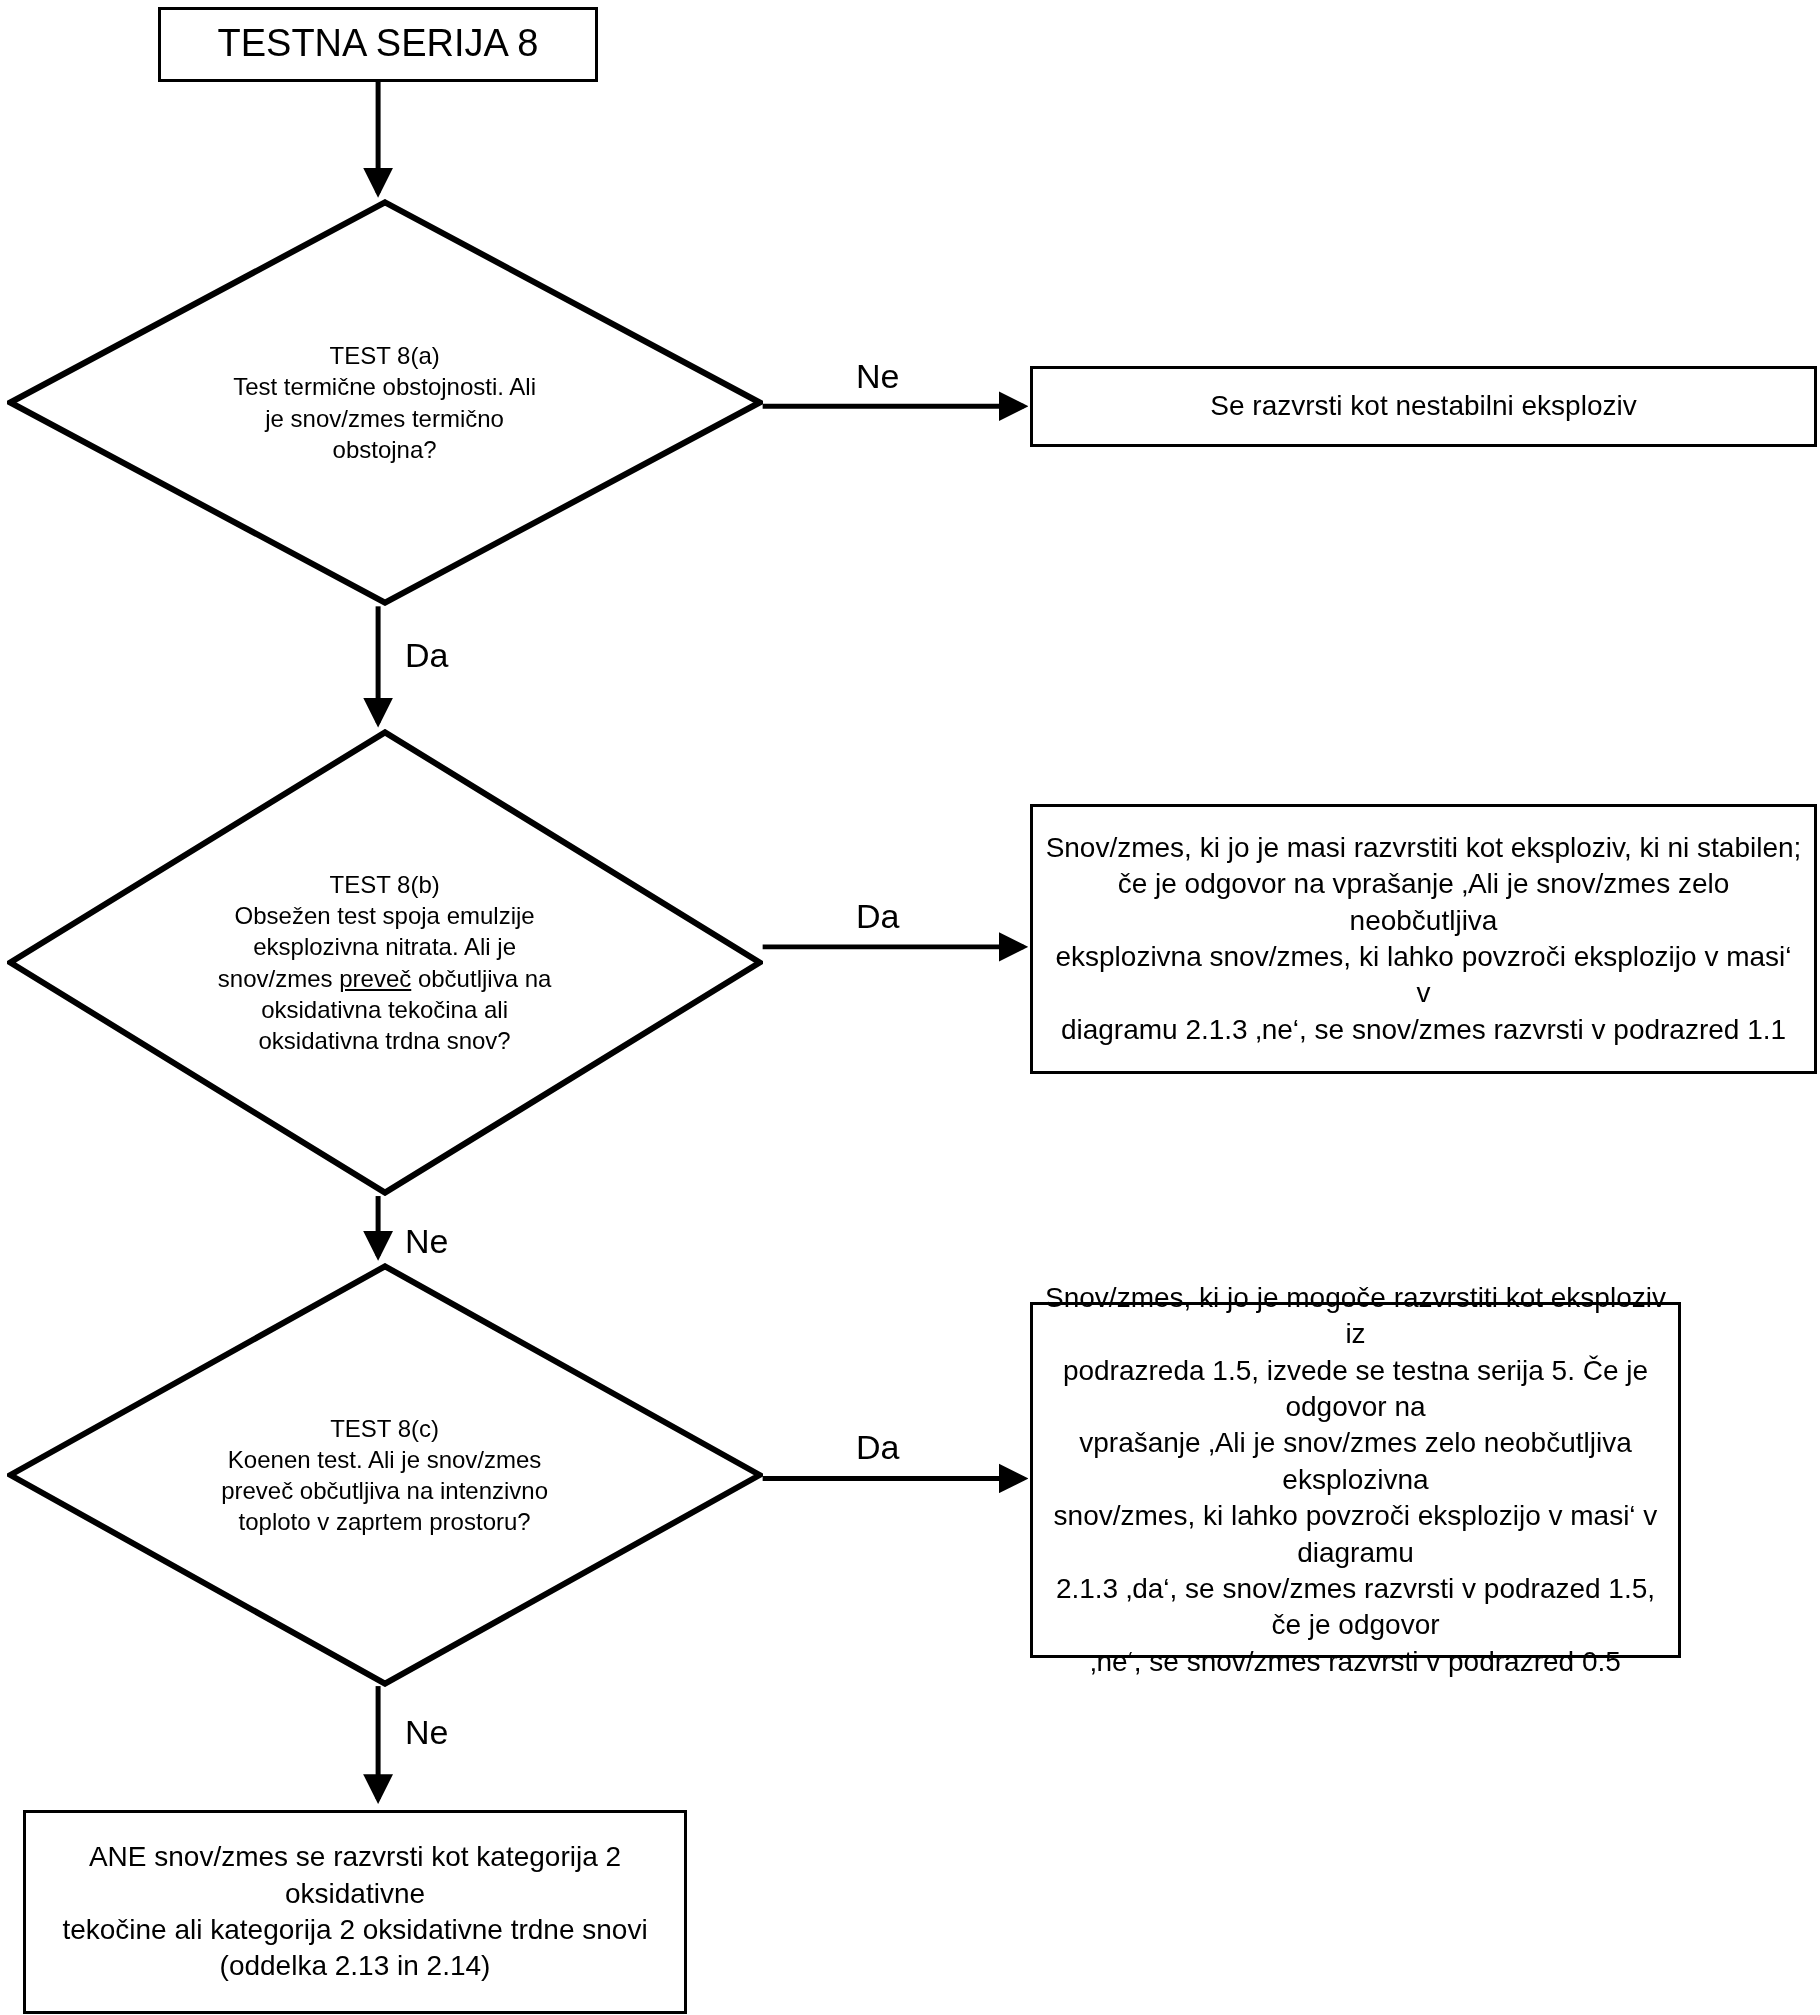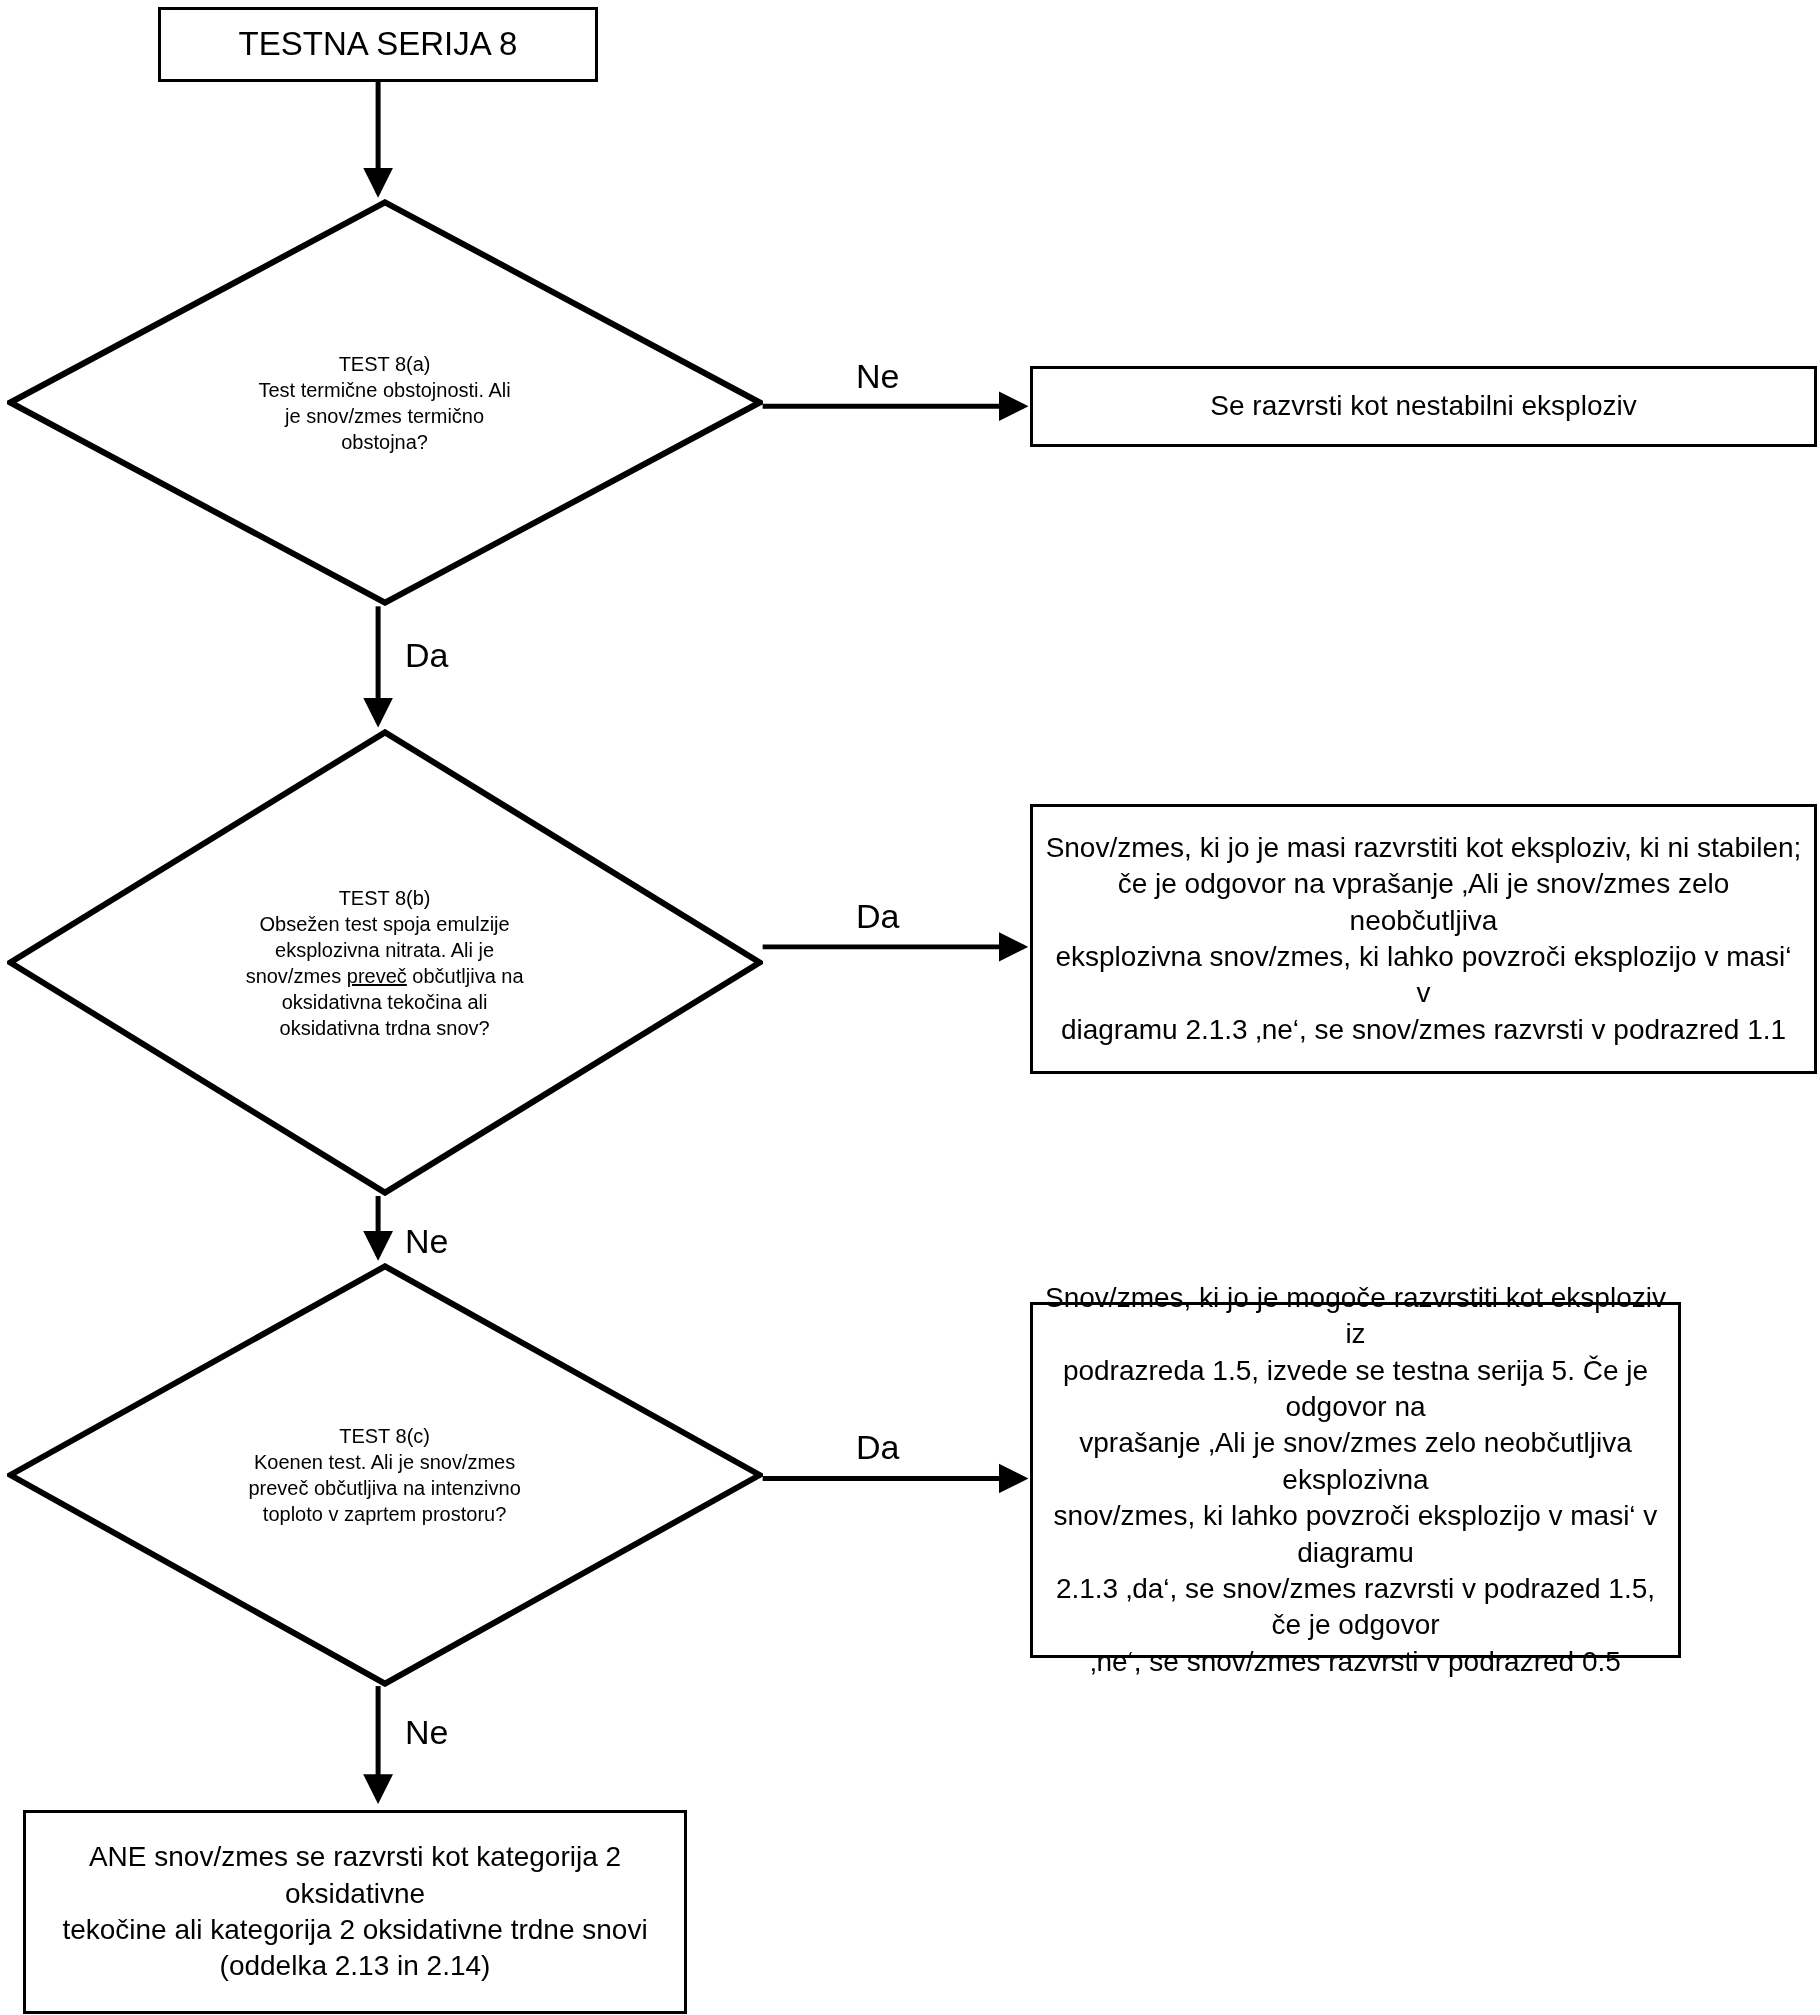"TESTNA SERIJA 8" .t-title { font-size: 33px -> 38px }
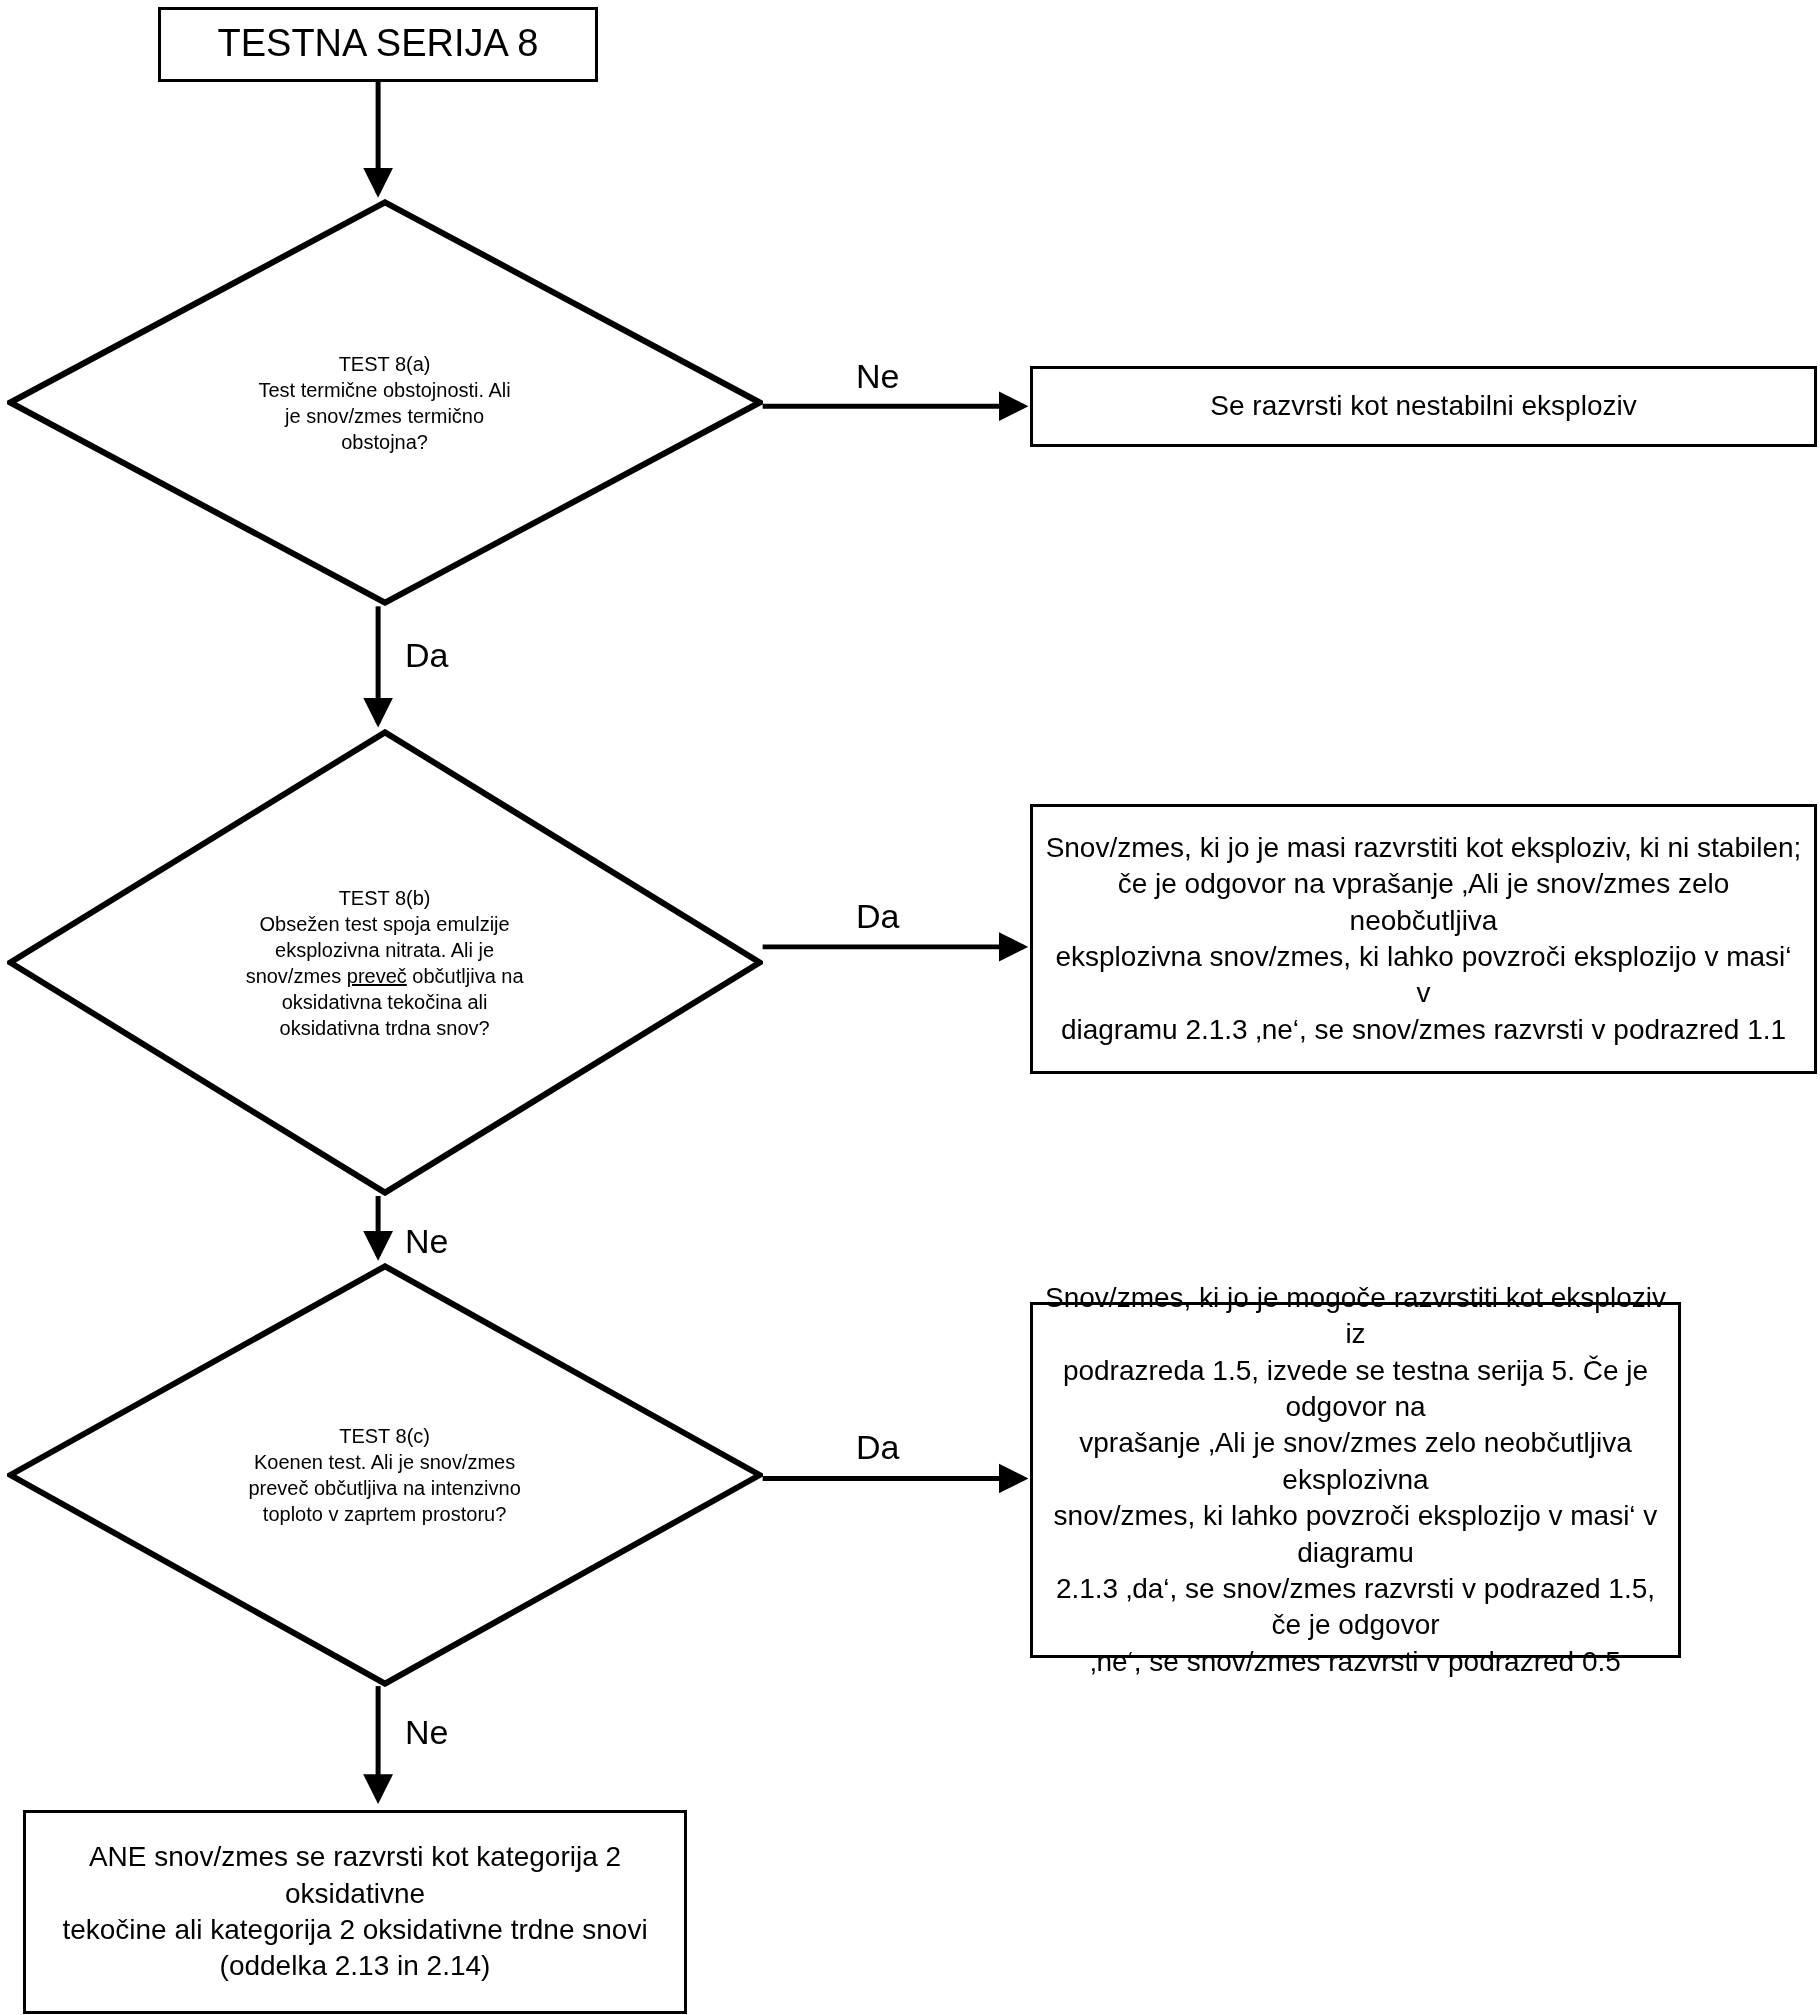"TEST 8(a)" .t-node { font-size: 20px -> 24px }
